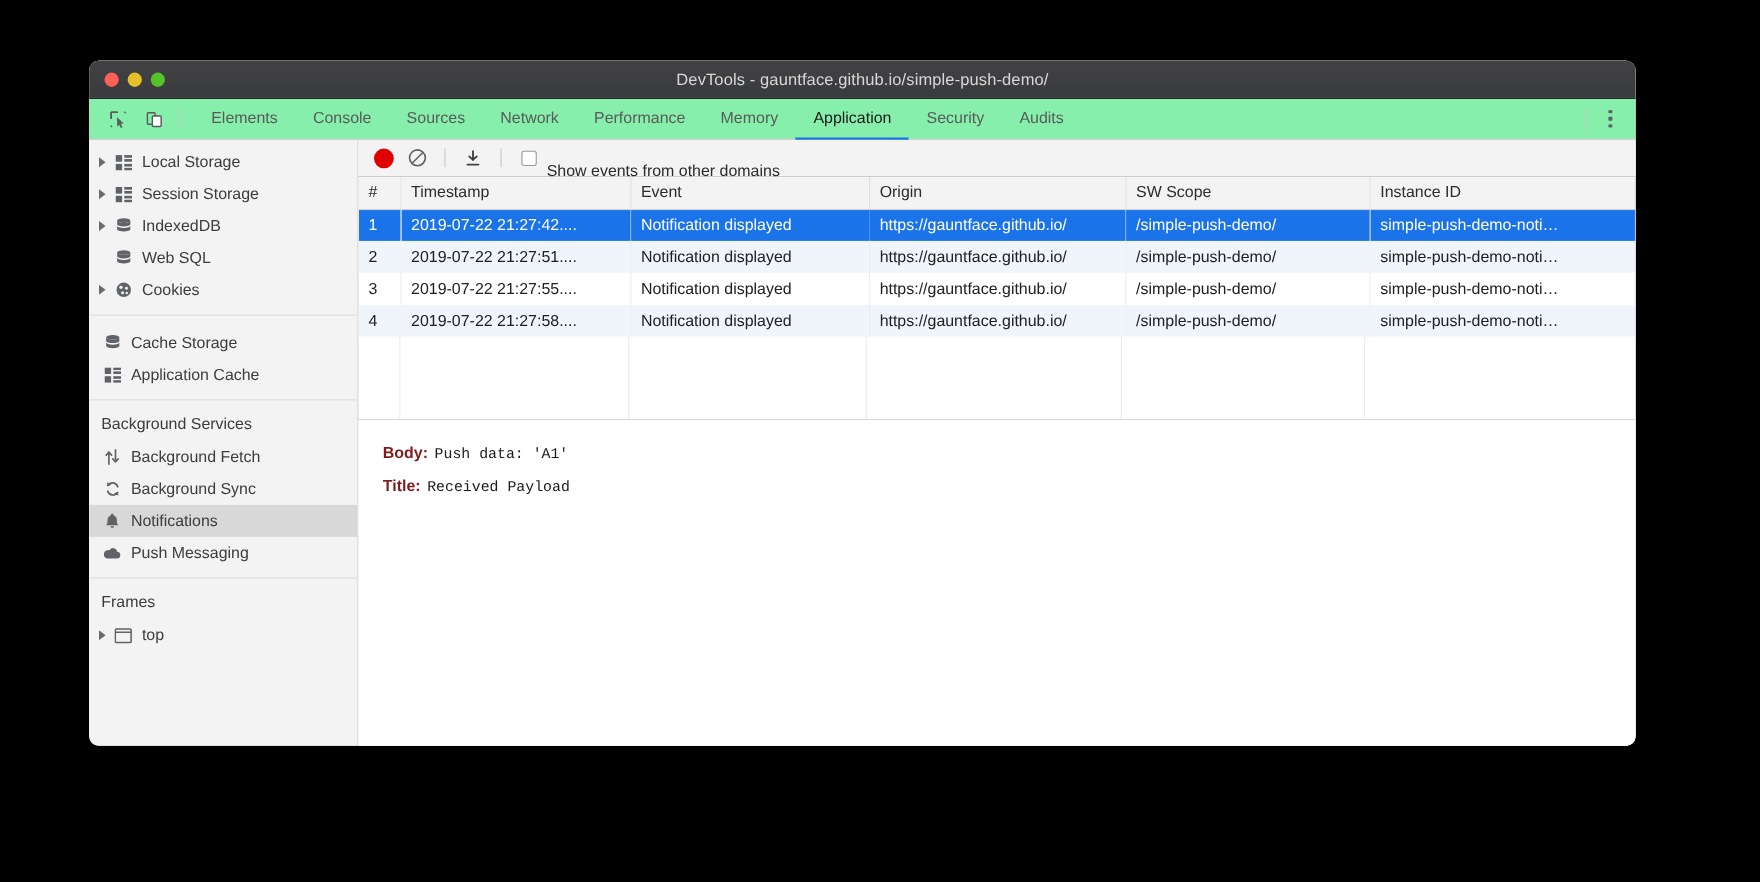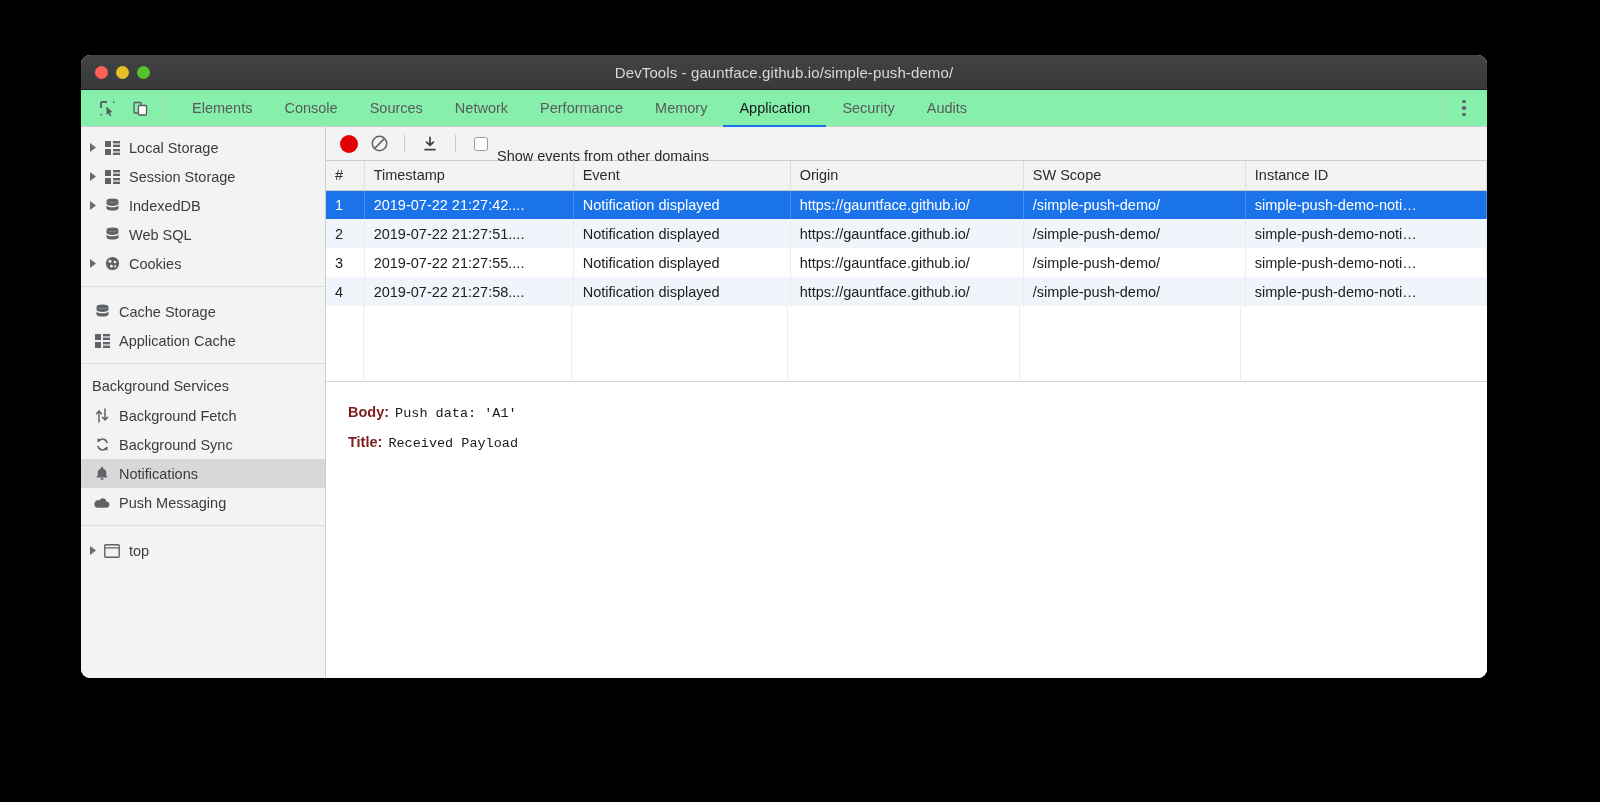"Frames" div.side-header { html: none -> <div>Frames</div> }
